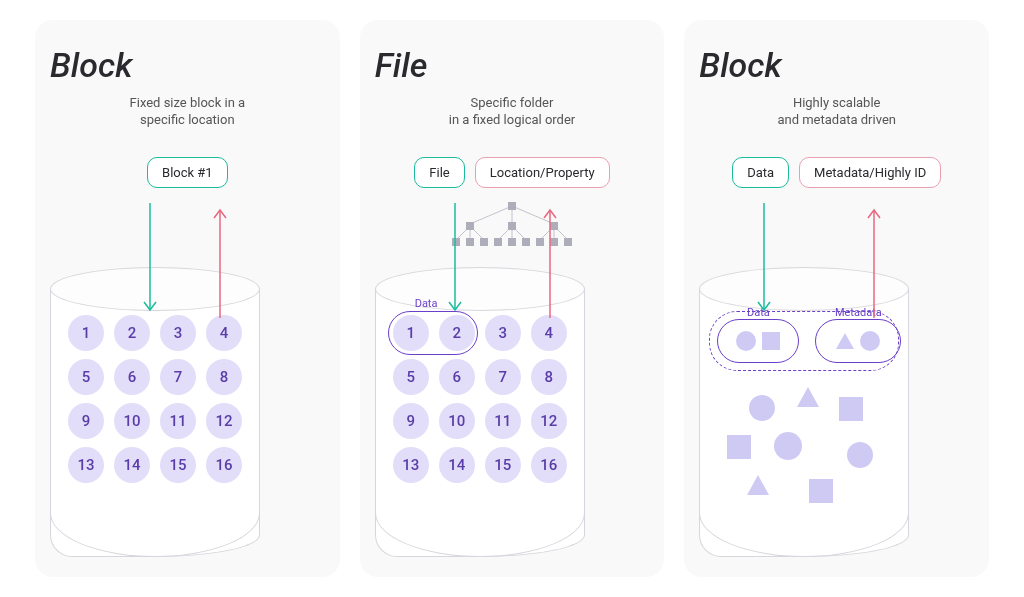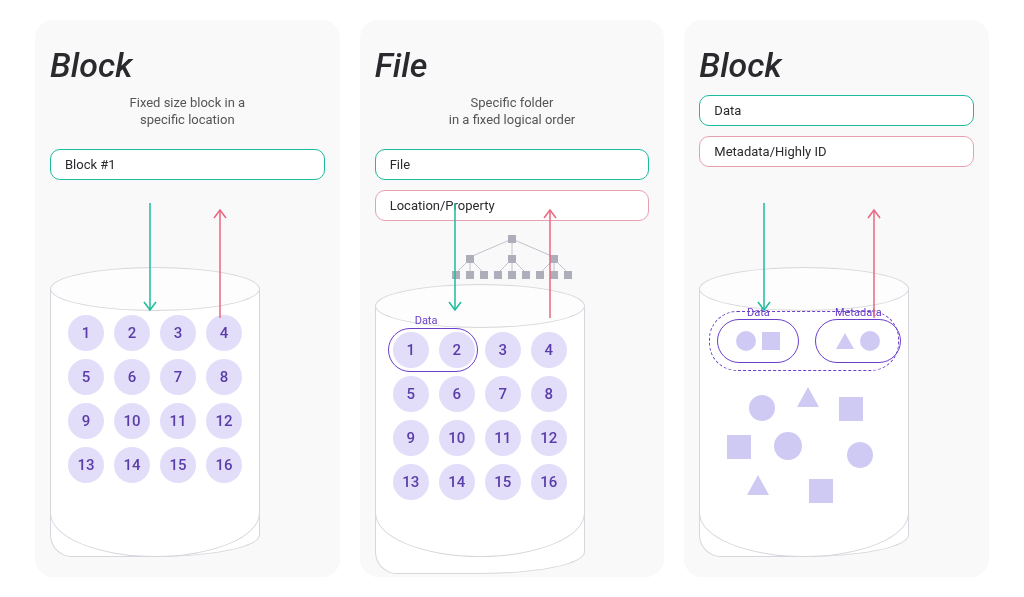"Fixed size block in a" .panel-subtitle { margin-bottom: 20px -> 28px }
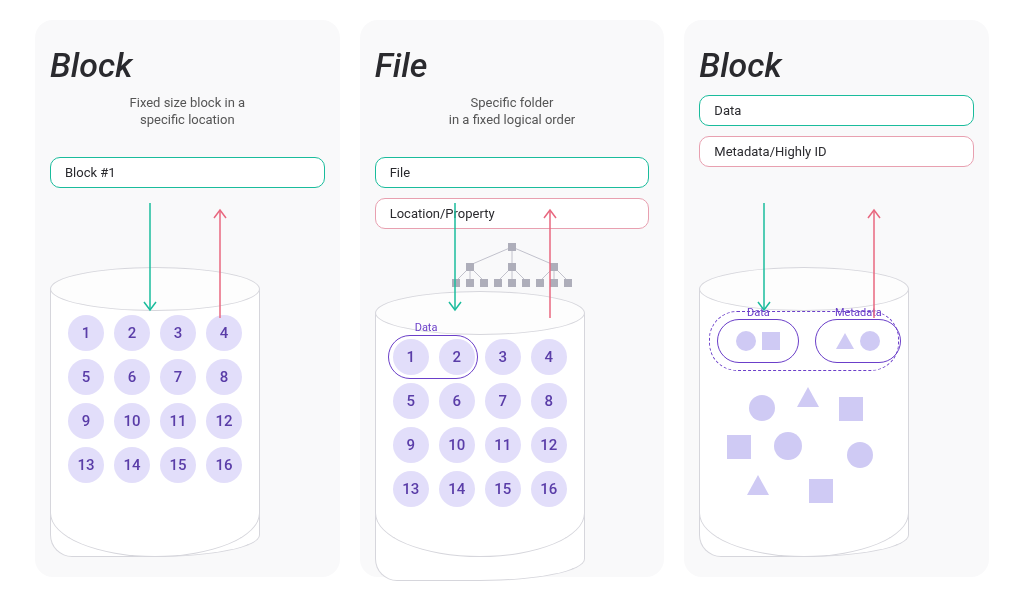"Highly scalable" div.panel-subtitle { html: none -> <div>Highly scalable and metadata driven</div> }
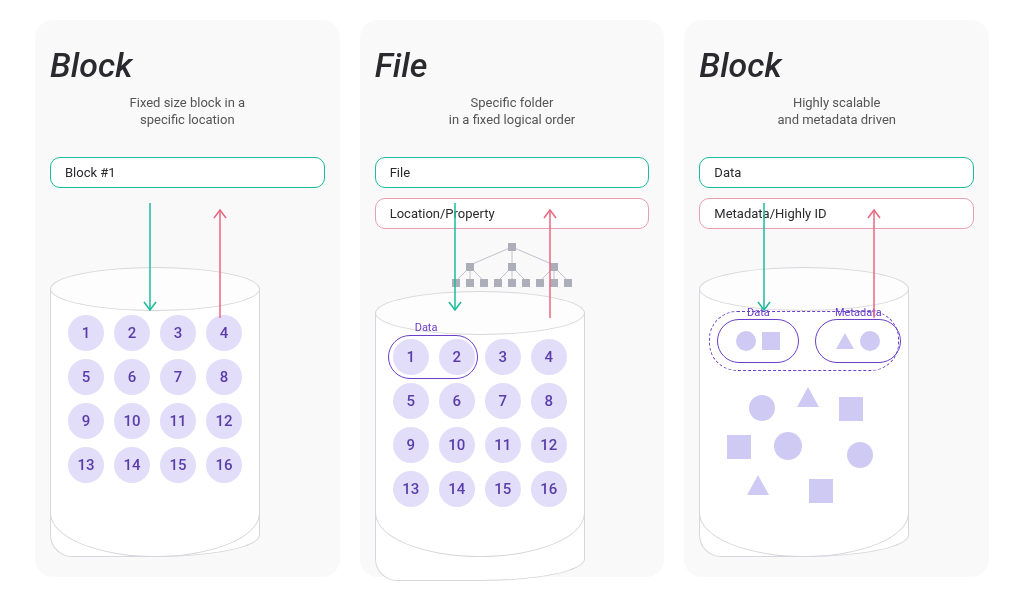"Block #1" .tags { flex-direction: column -> none }
